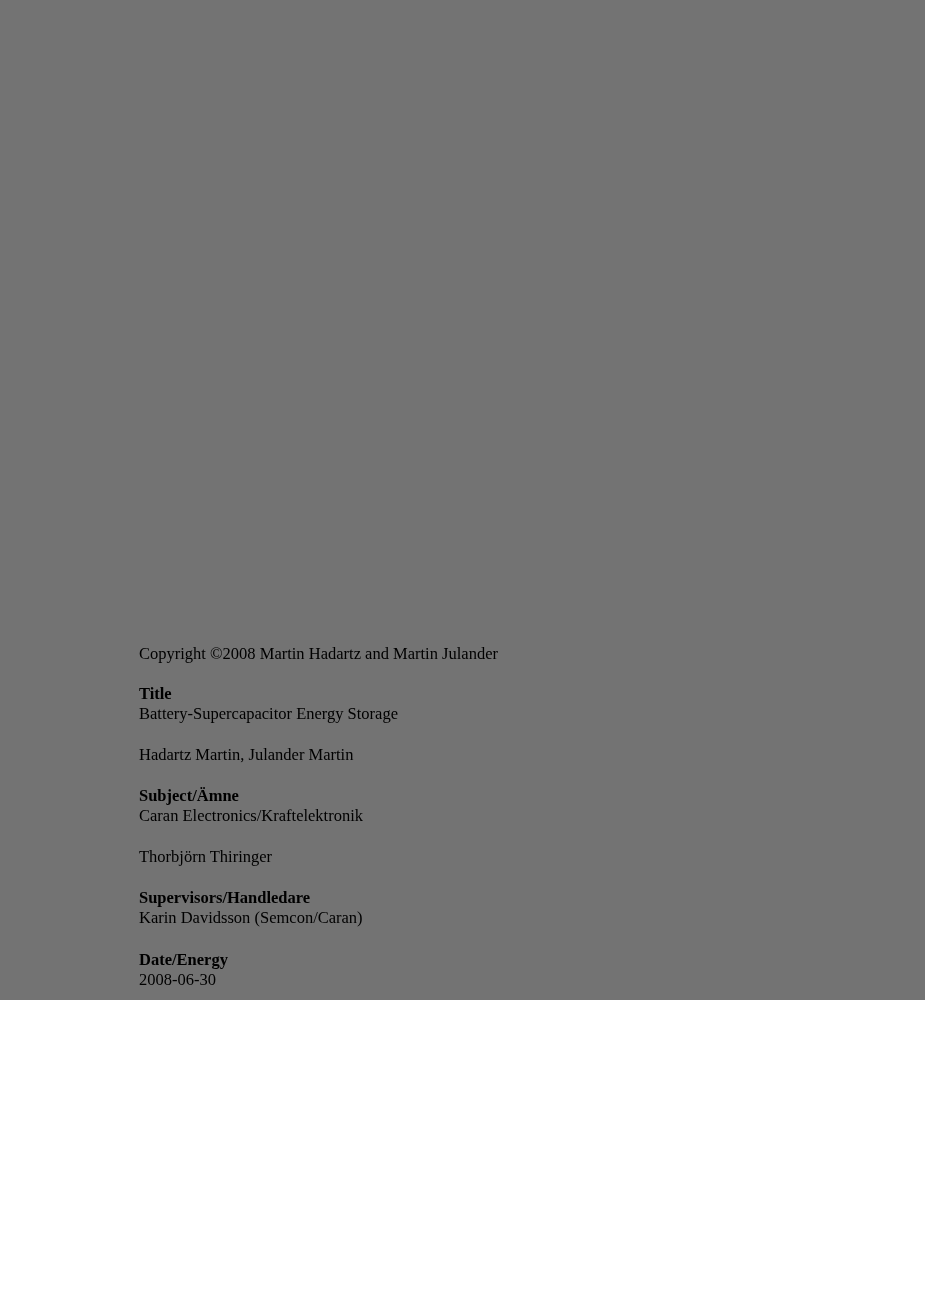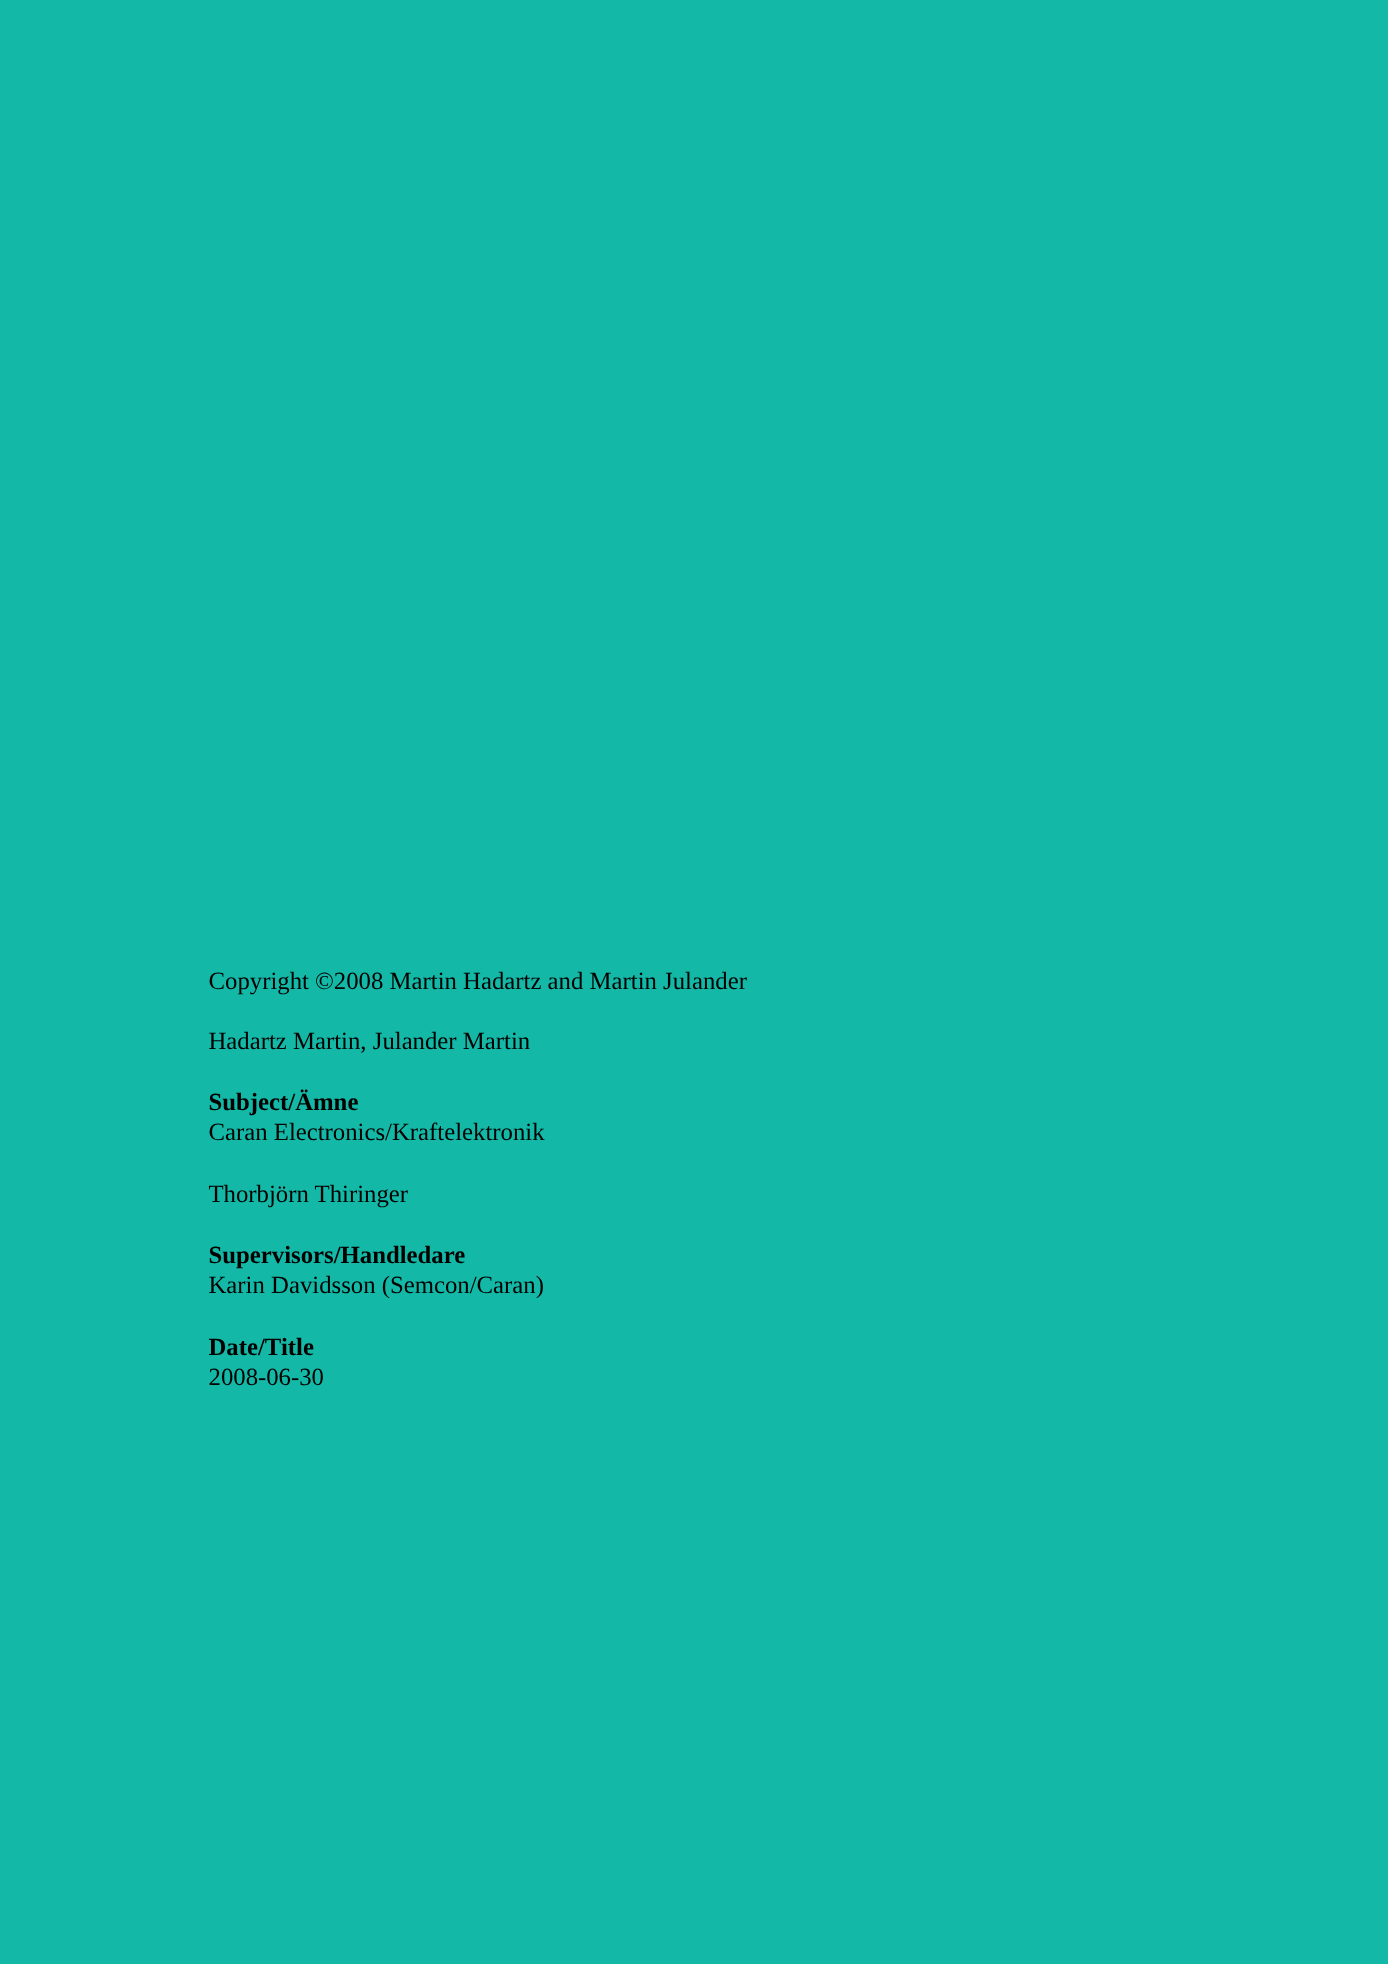"Copyright ©2008 Martin Hadartz and" .page { background: #14b8a6 -> #737373; height: 1309px -> 1000px }
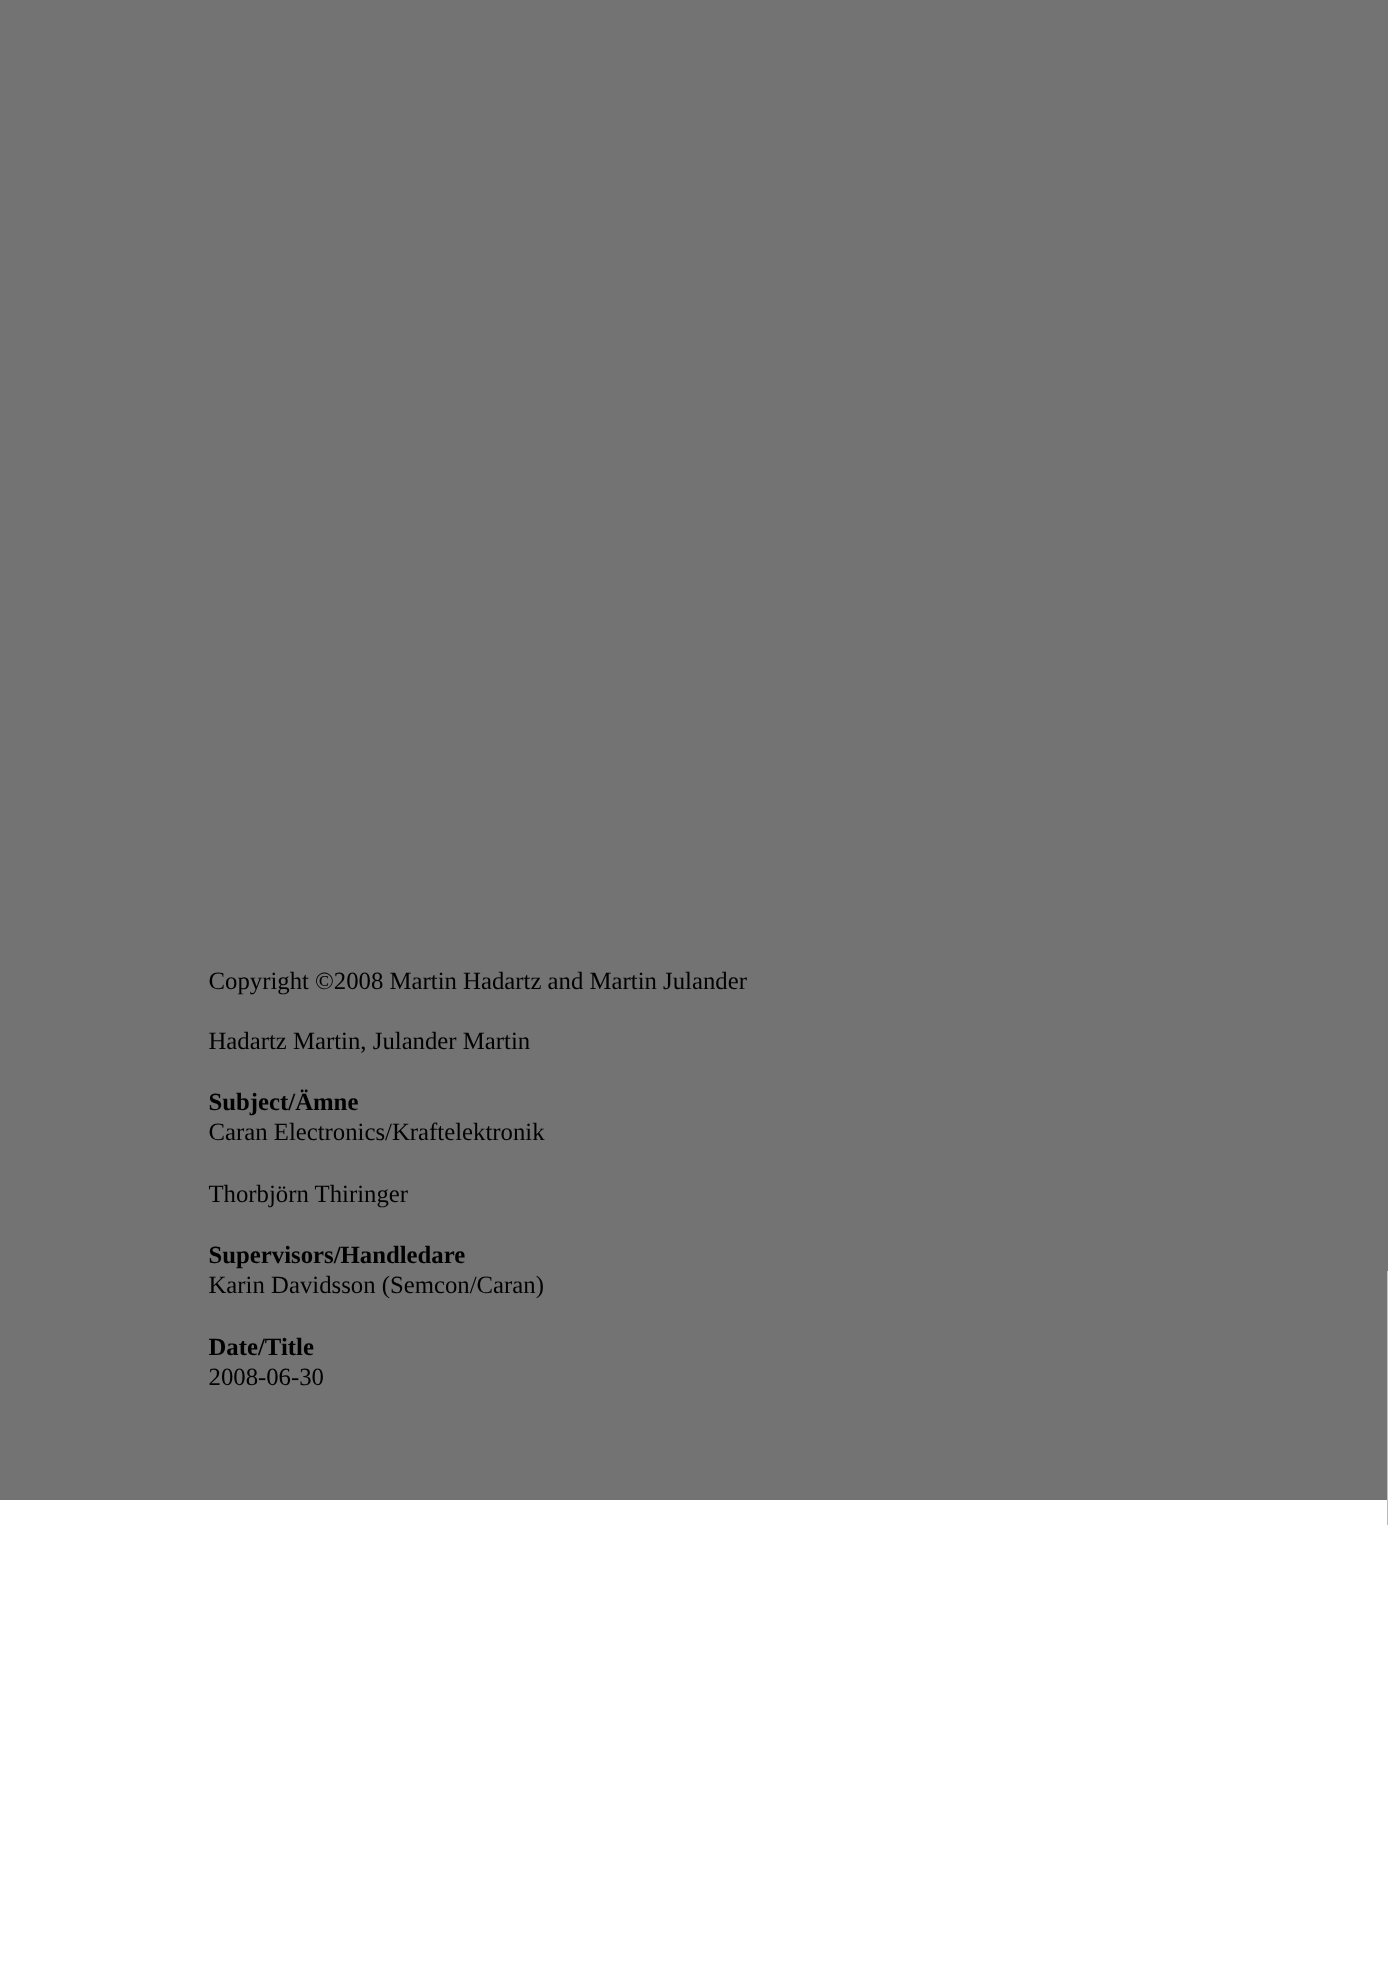"Title" div.block { html: none -> <div> <p>Title</p> <p>Battery-Supercapacitor Energy Storage</p> </div> }
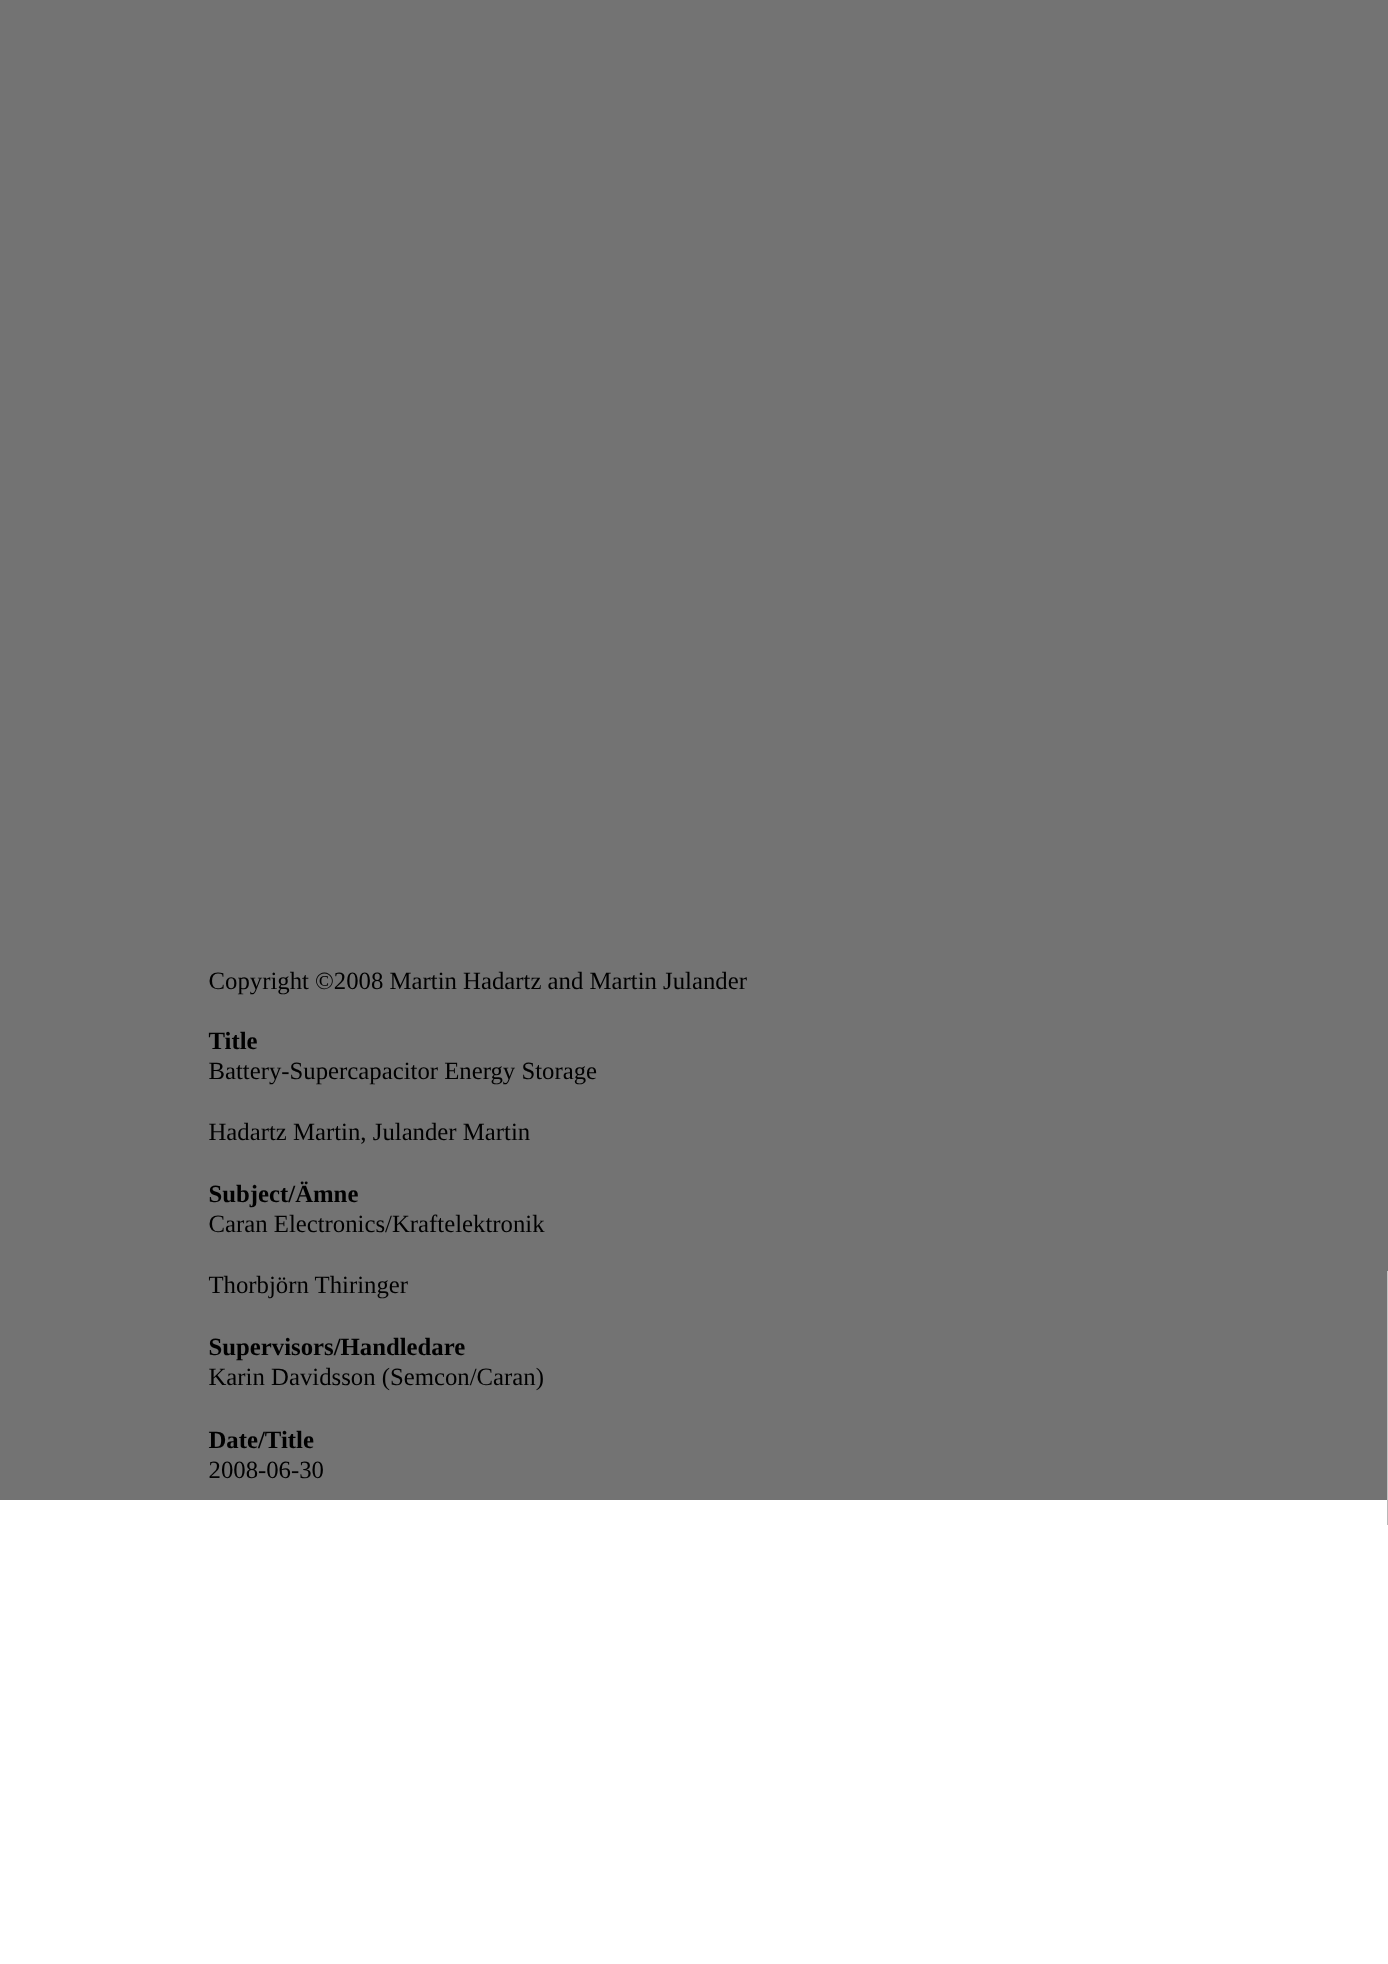"Date/Title" p.block-label { text: Date/Title -> Date/Energy }
